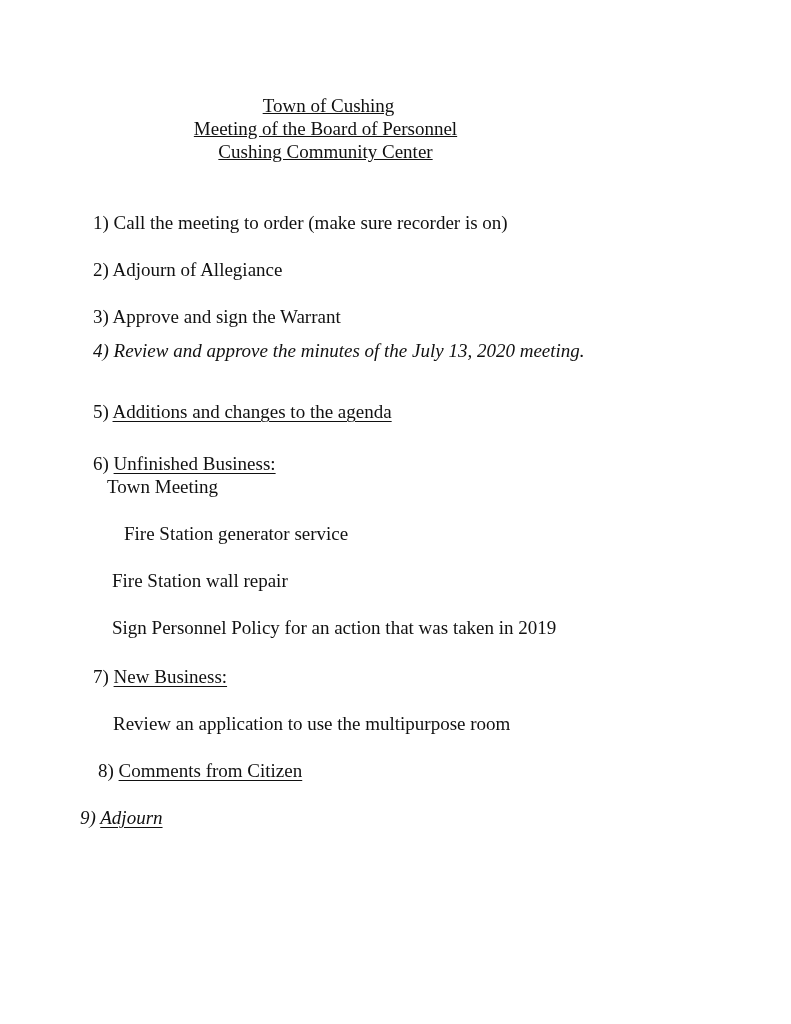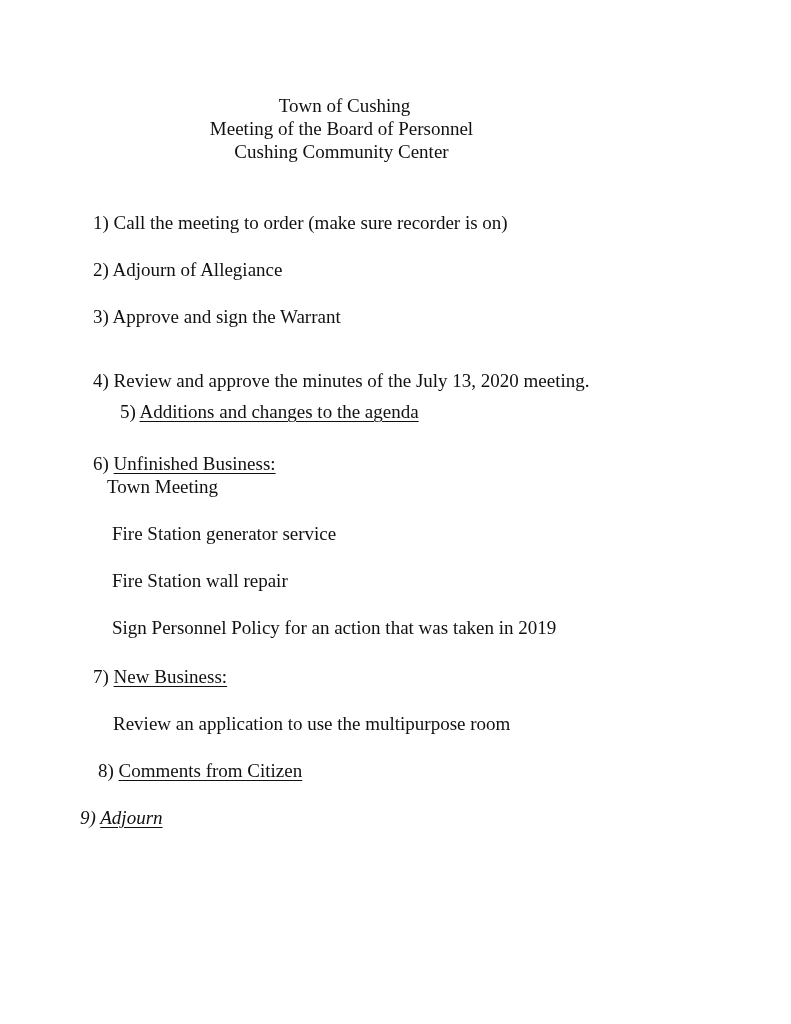"Town of Cushing" .header { left: 16px -> 0; text-decoration: none -> underline }
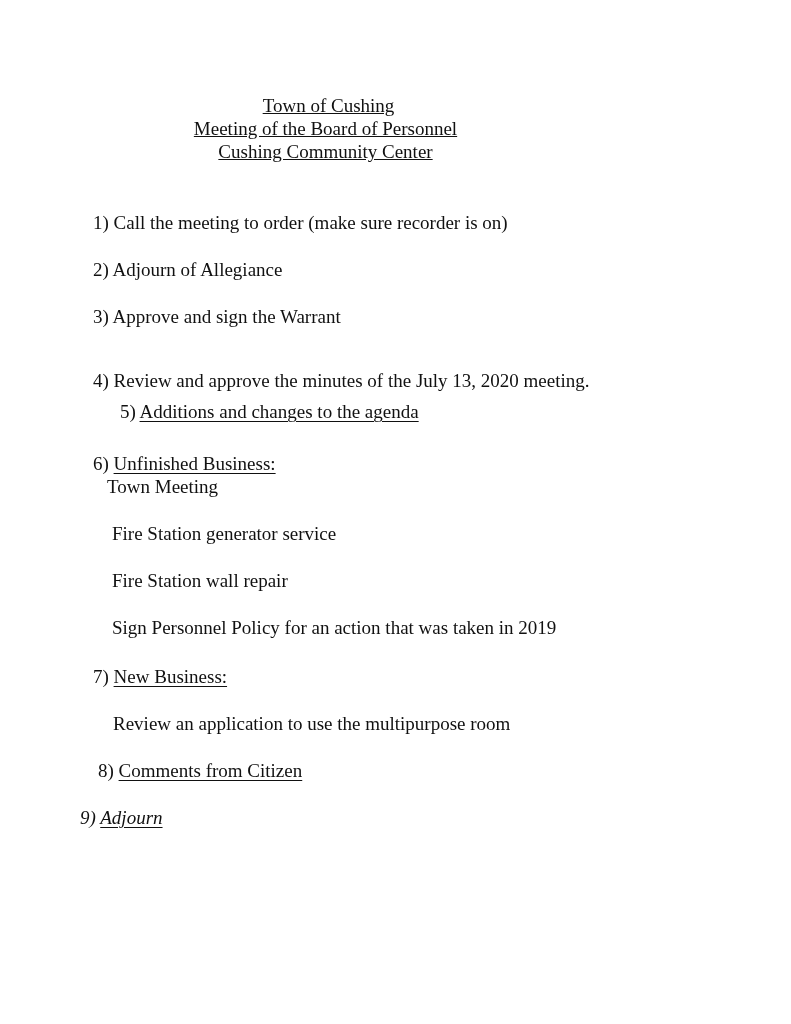"4) Review and approve the" div.line-abs { font-style: none -> italic; top: 370px -> 340px }
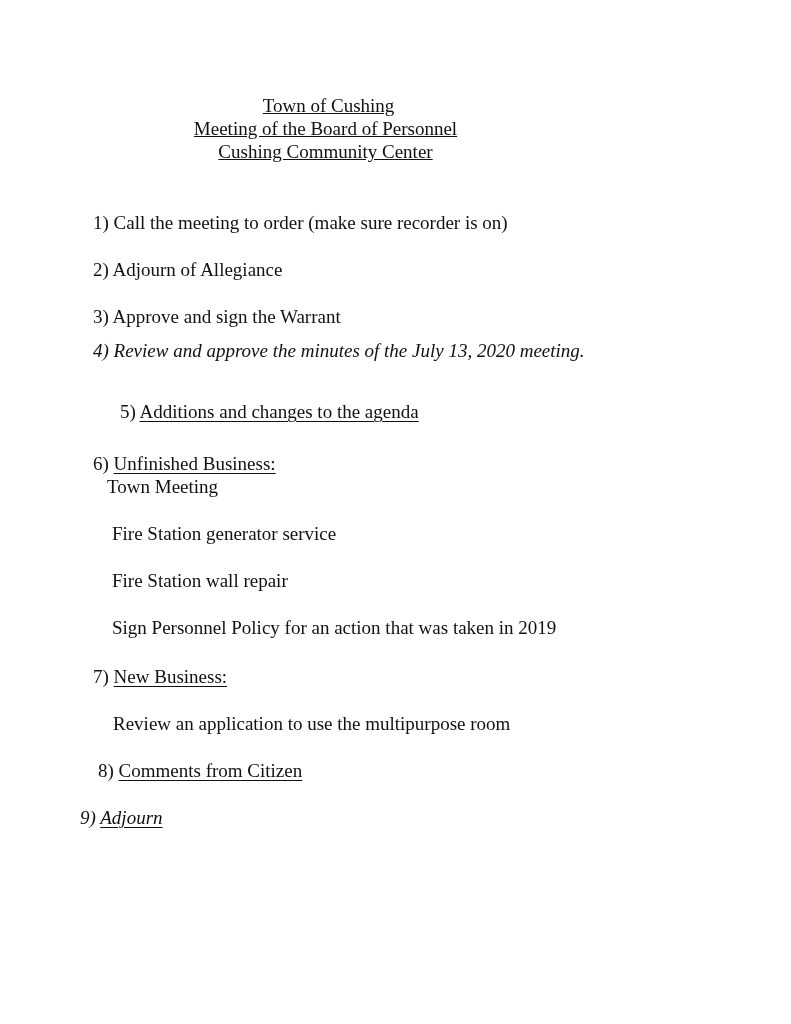"5) Additions and changes to" div.line-abs { margin-left: 27px -> none }
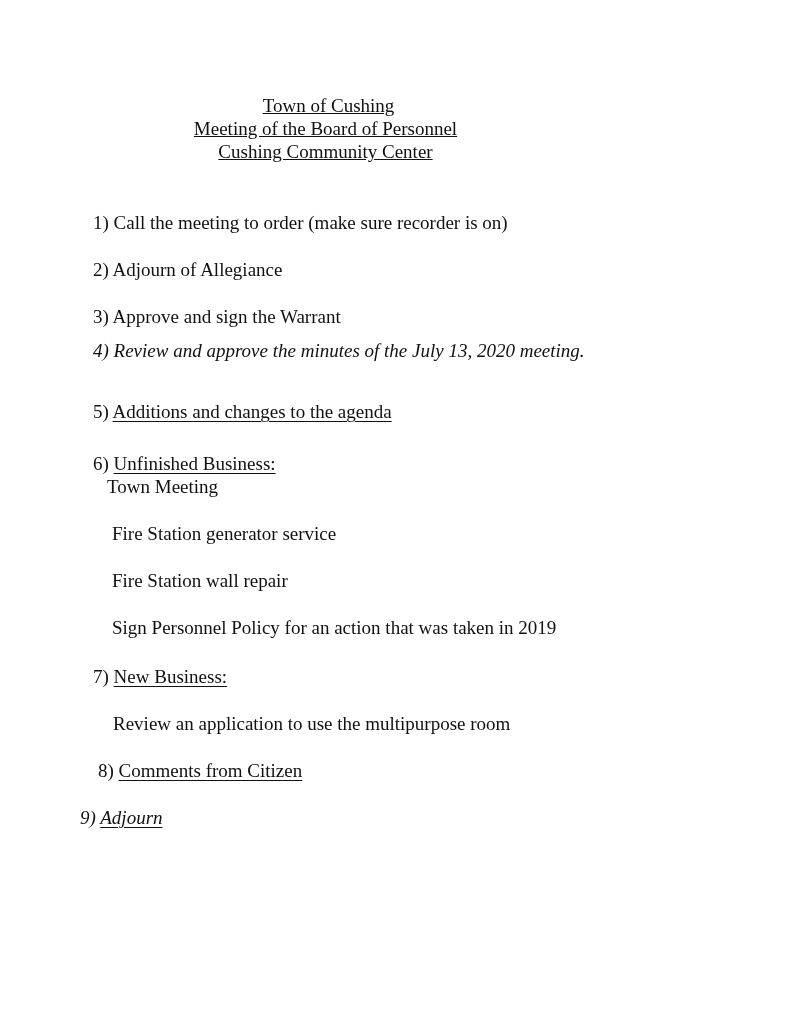"Fire Station generator service" div.line-abs { left: 112px -> 124px }
